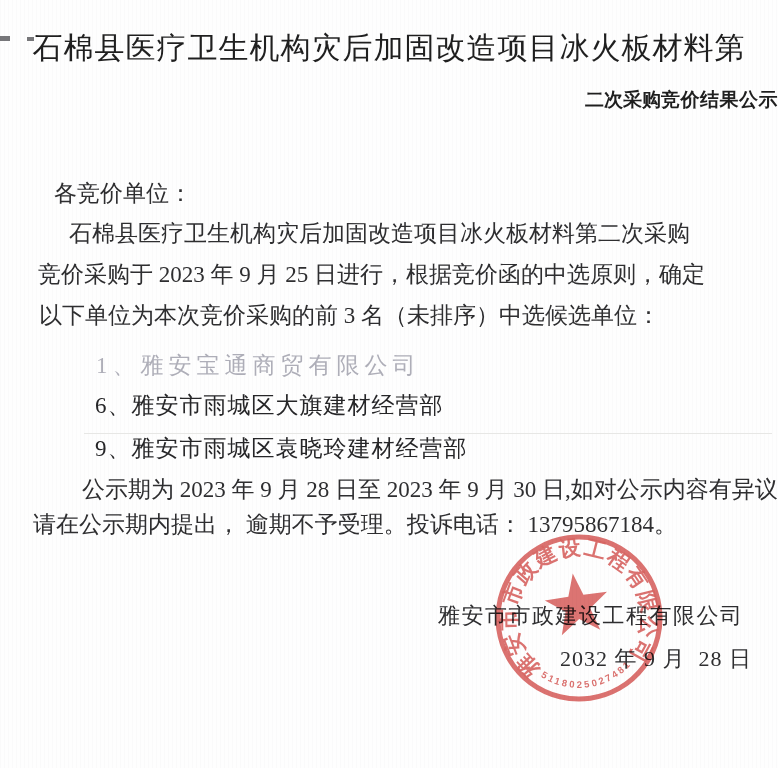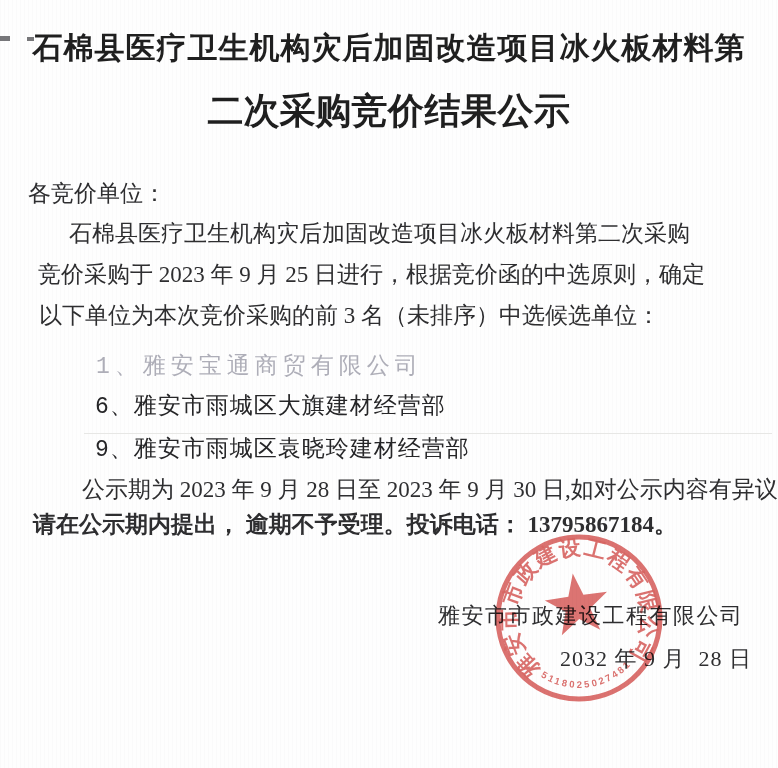"石棉县医疗卫生机构灾后加固改造项目冰火板材料第" .doc-title { font-weight: 700 -> 400 }
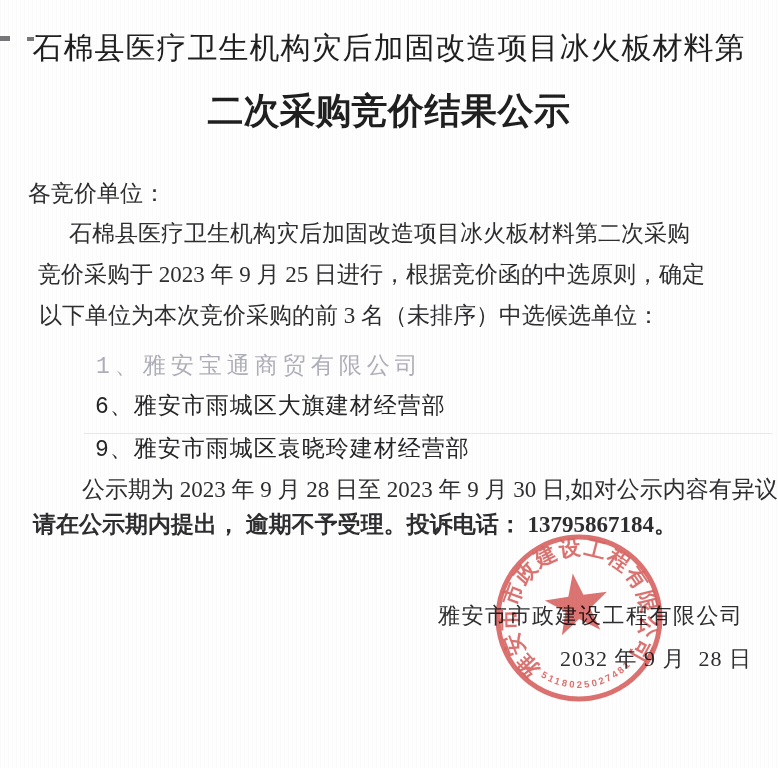"二次采购竞价结果公示" .doc-title-l2 { font-size: 36px -> 19px; text-align: center -> right }
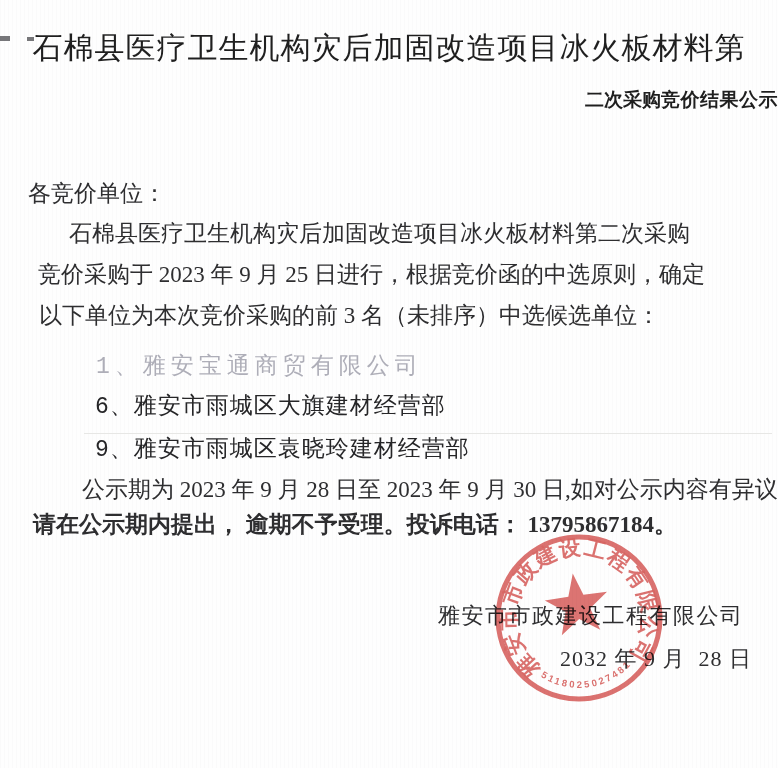"各竞价单位：" .salutation { left: 28px -> 54px }
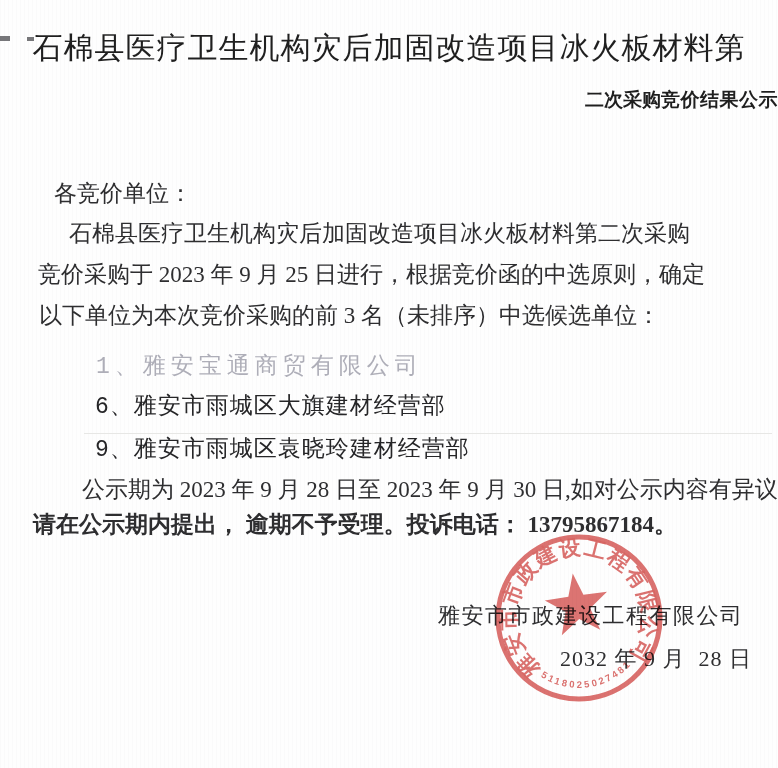"1、雅安宝通商贸有限公司" .winner { font-family: Liberation Mono, monospace -> none }
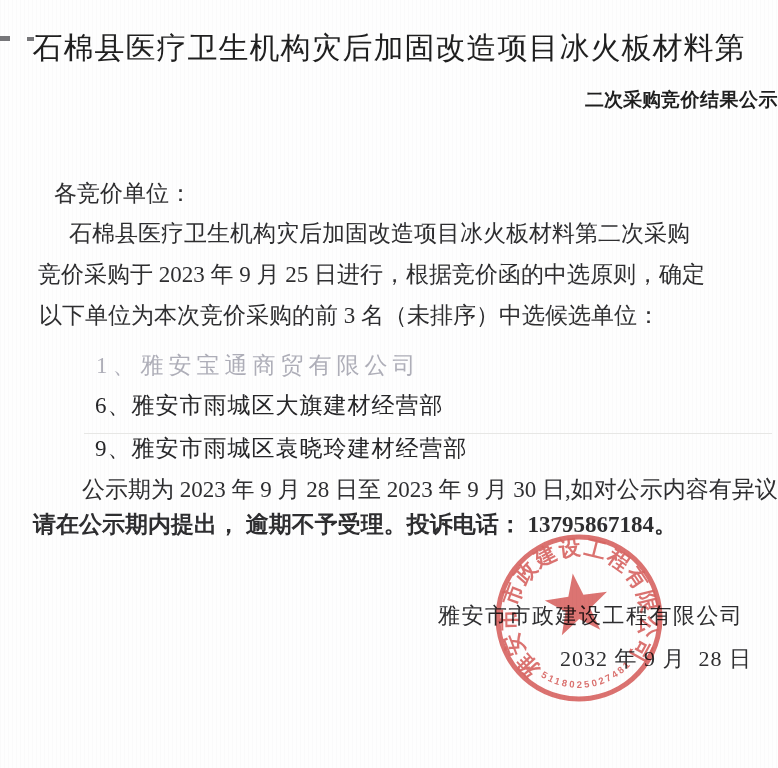"请在公示期内提出， 逾期不予受理。投诉电话： 13795867184。" .notice-l2 { font-weight: bold -> none }
